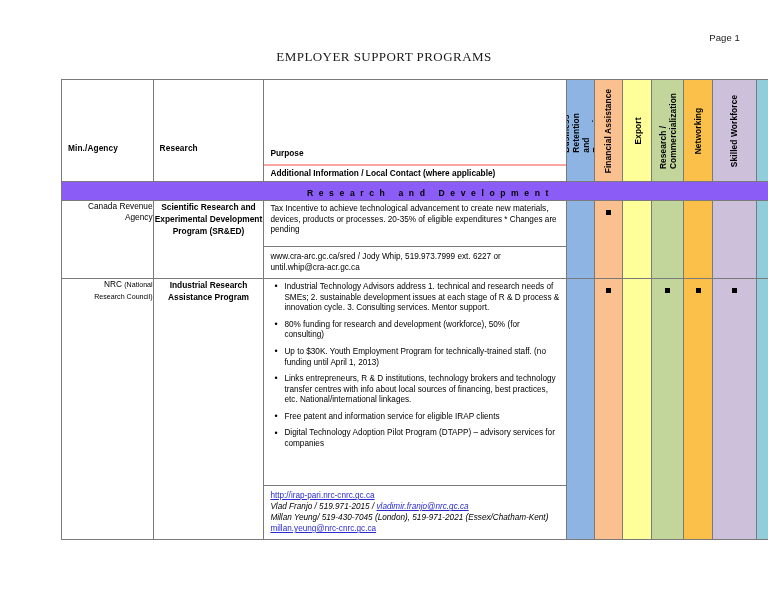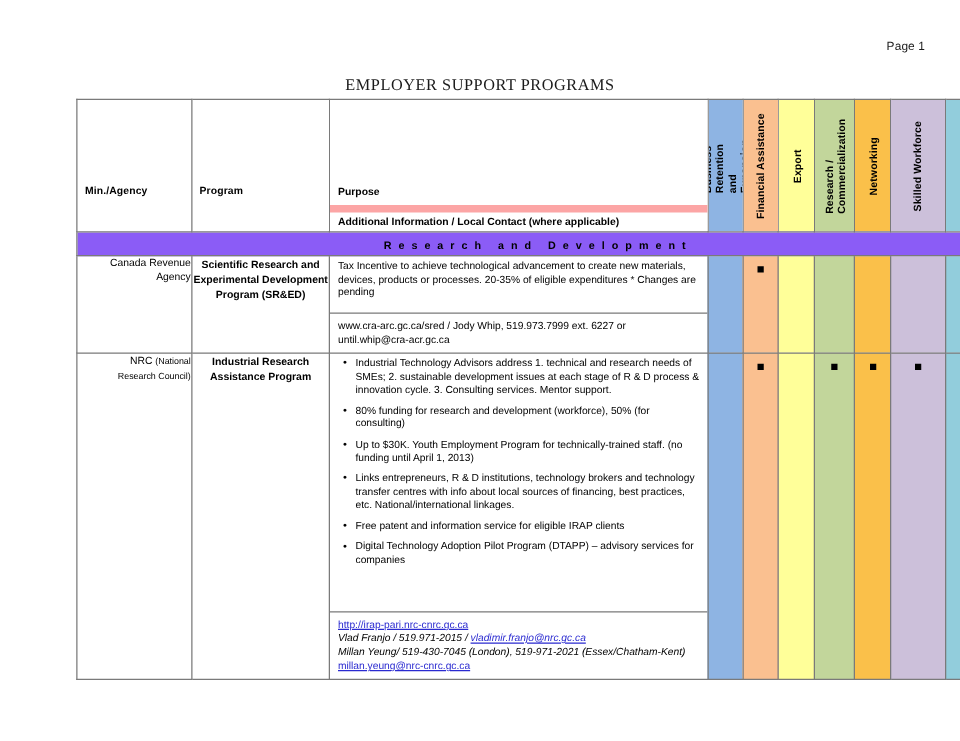"EMPLOYER SUPPORT PROGRAMS" .doc-title { top: 60px -> 49px }
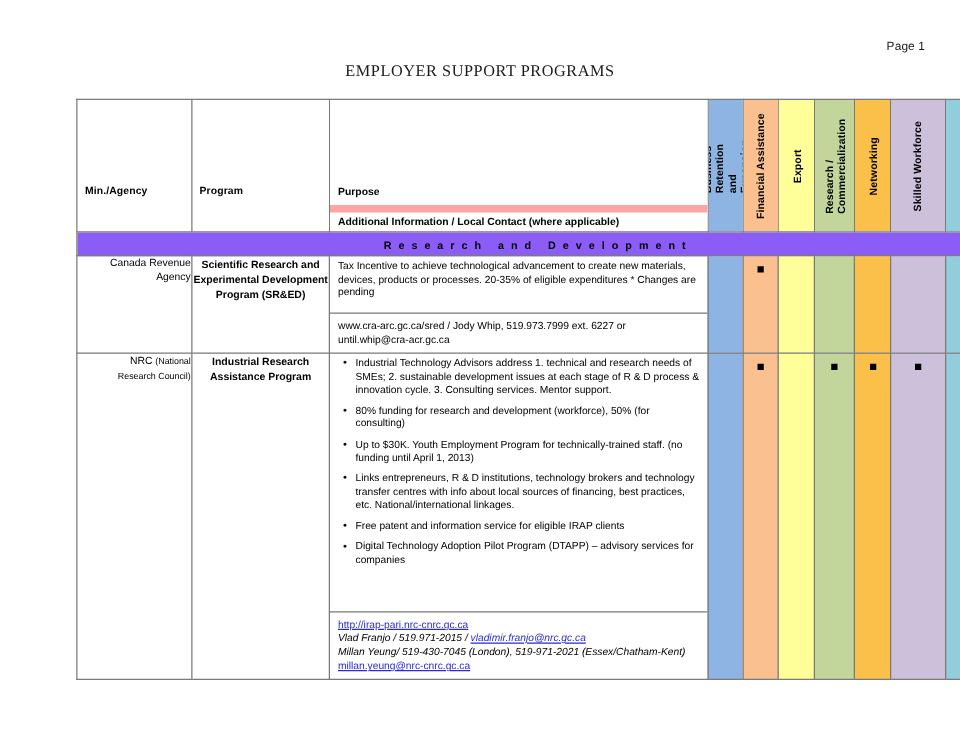"Program" div.hd-label { text: Program -> Research }
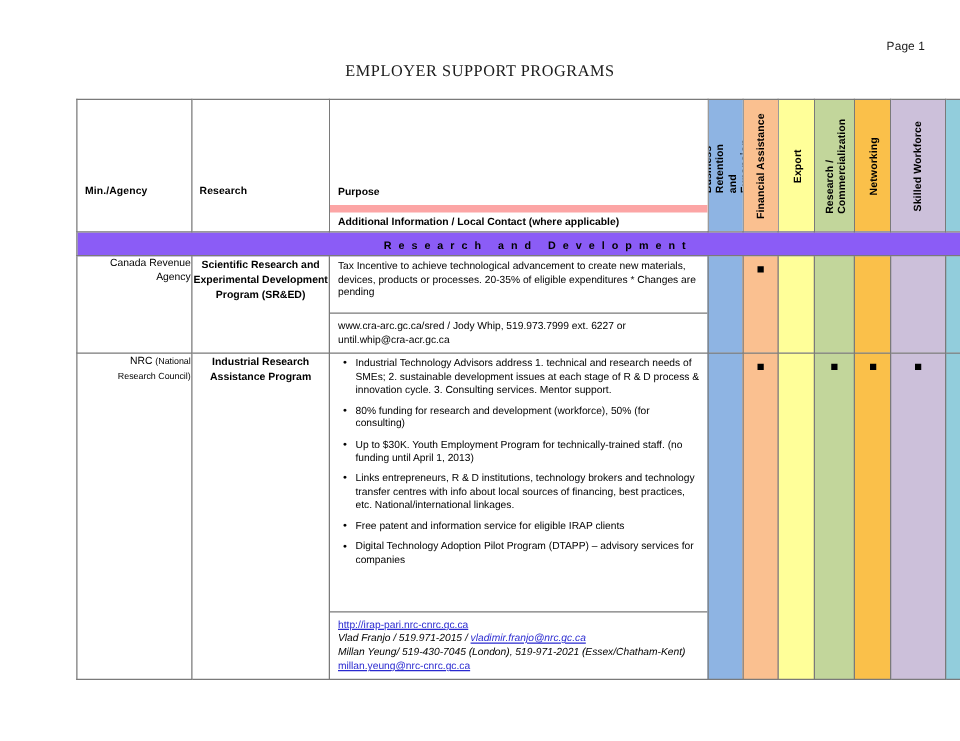"Purpose" .hd-purpose-main { border-bottom: 6px solid #fca5a5 -> 2px solid #fca5a5 }
